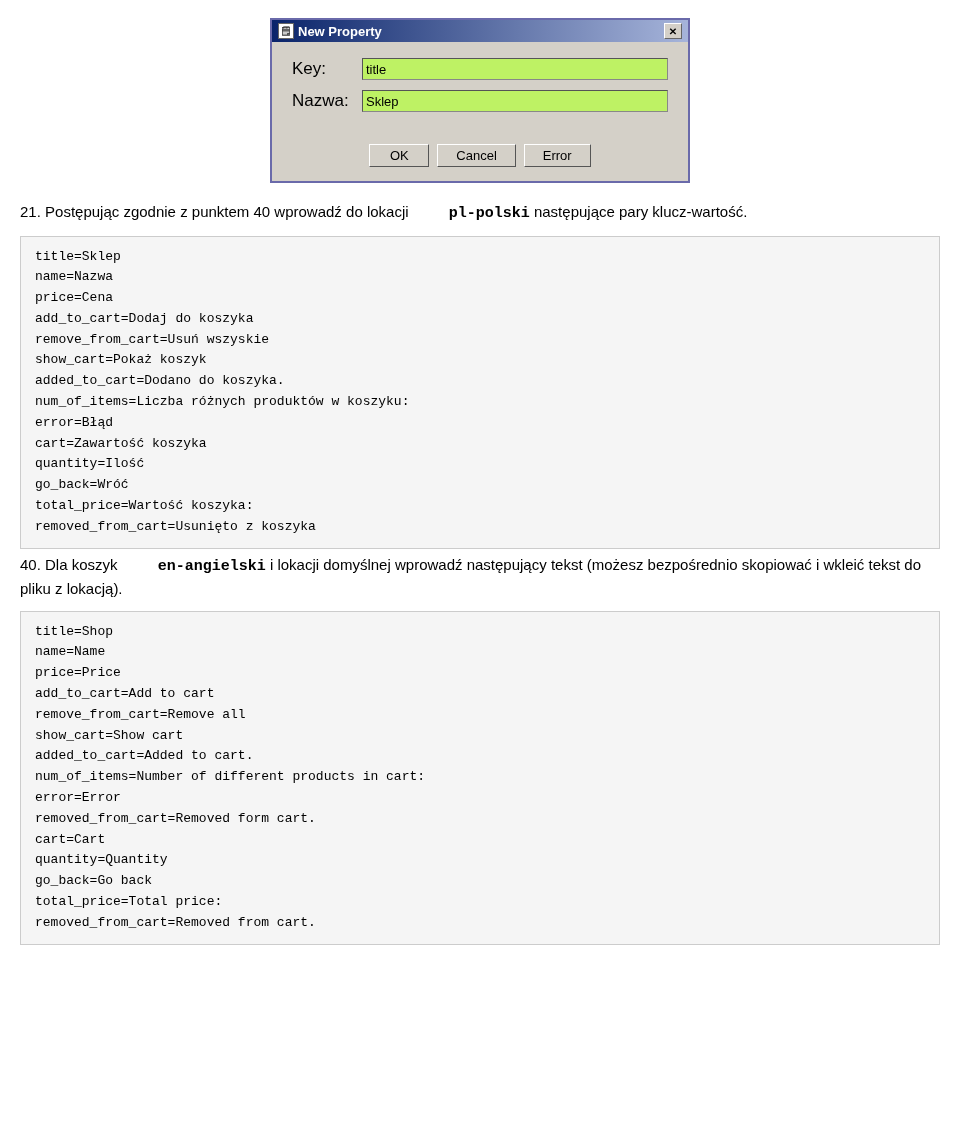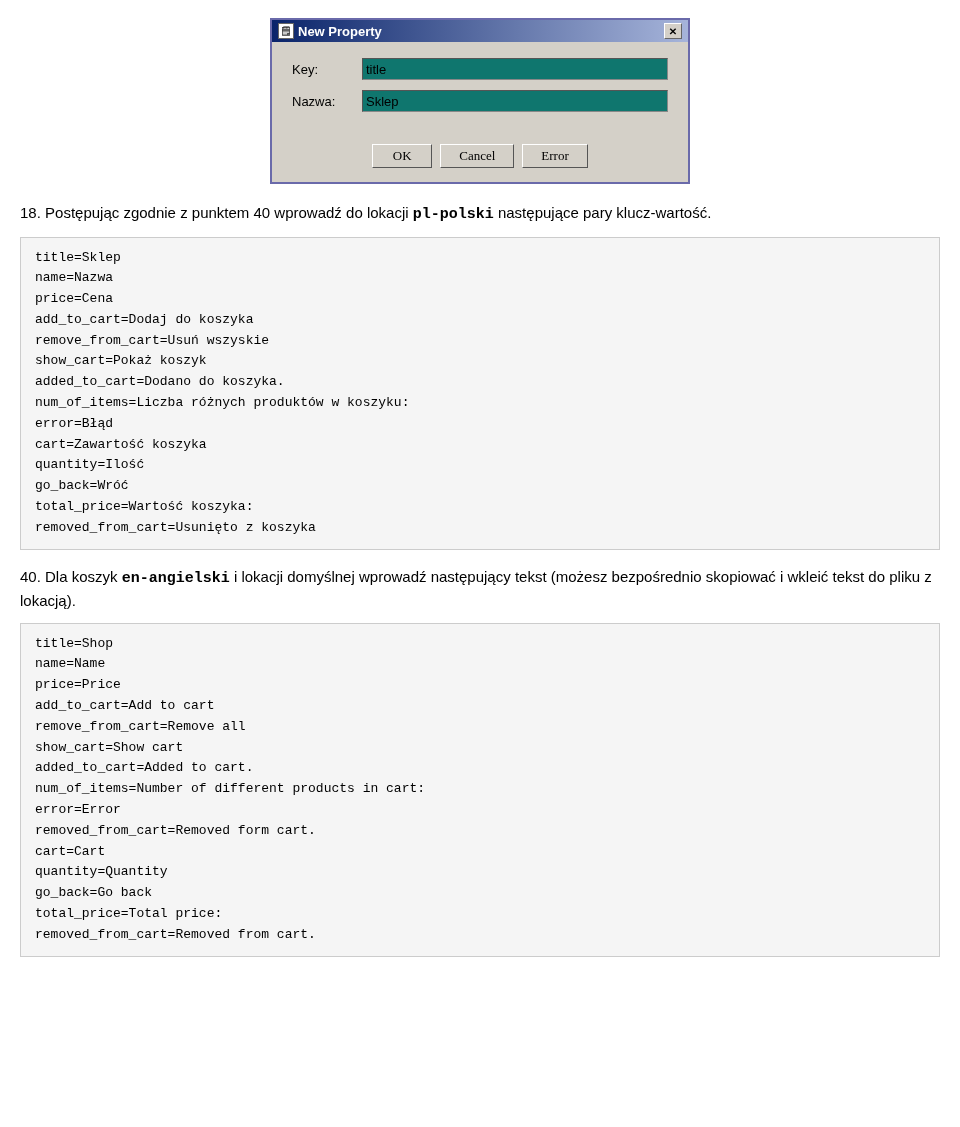"Key:" .dialog-label { font-size: 13px -> 17px }
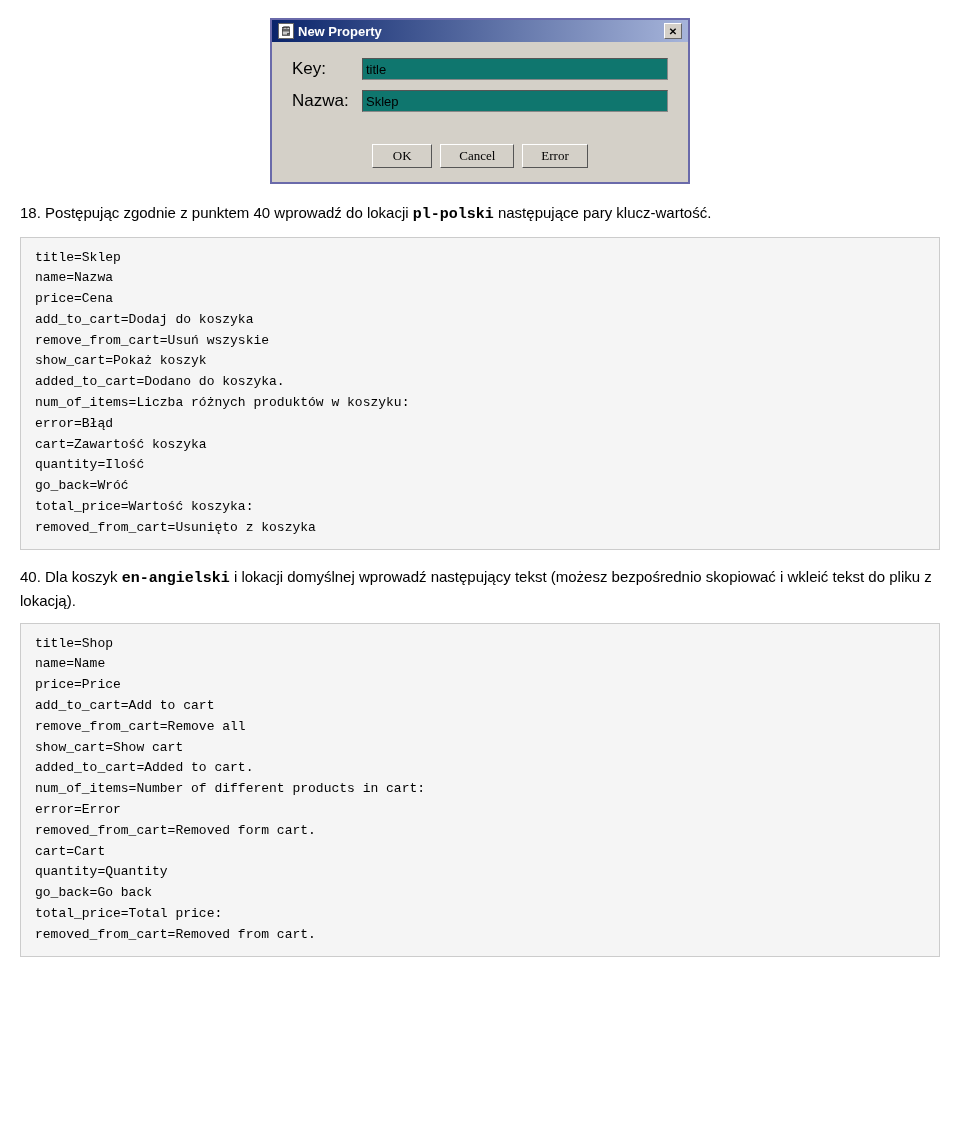"title" .dialog-input { background: #0f766e -> #bef264 }
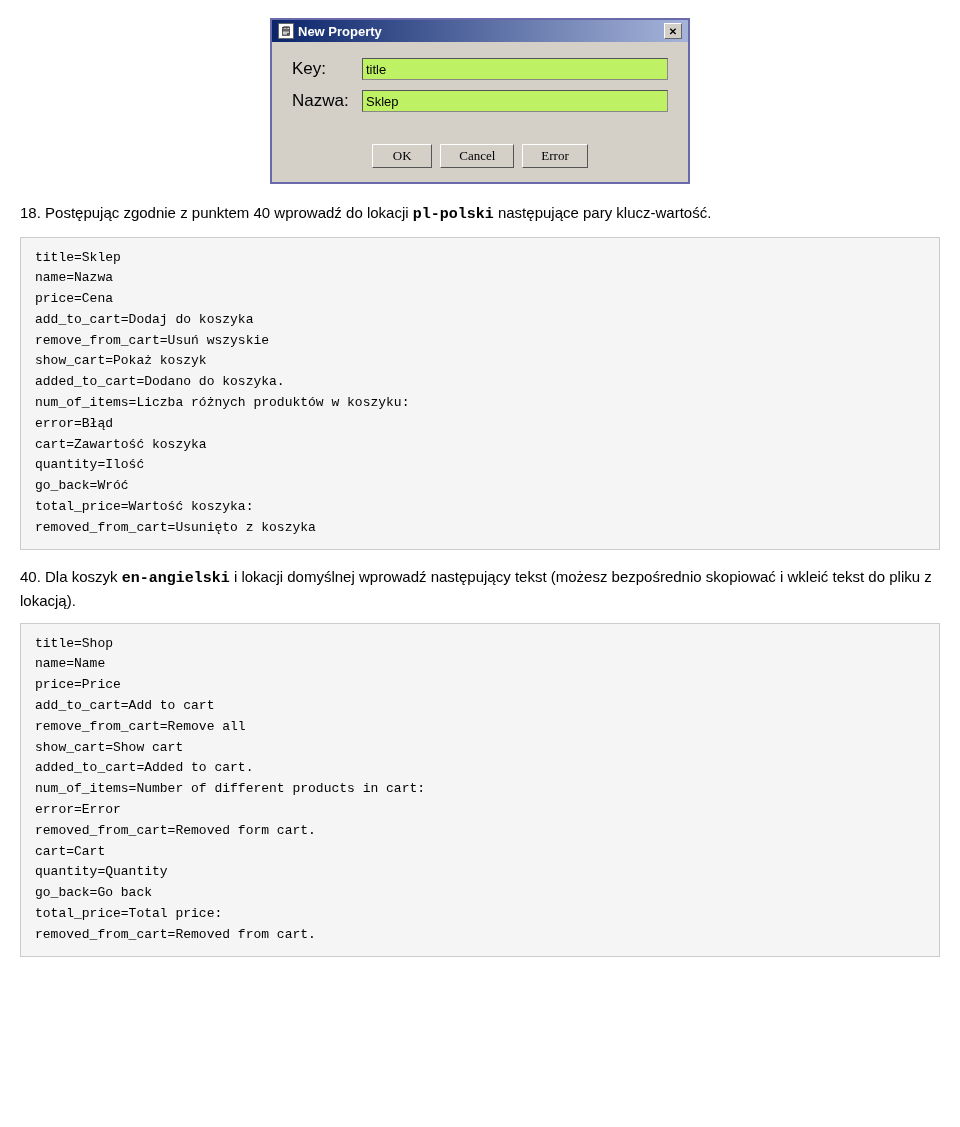"OK" .dialog-btn { font-family: Liberation Serif, serif -> Liberation Sans, sans-serif }
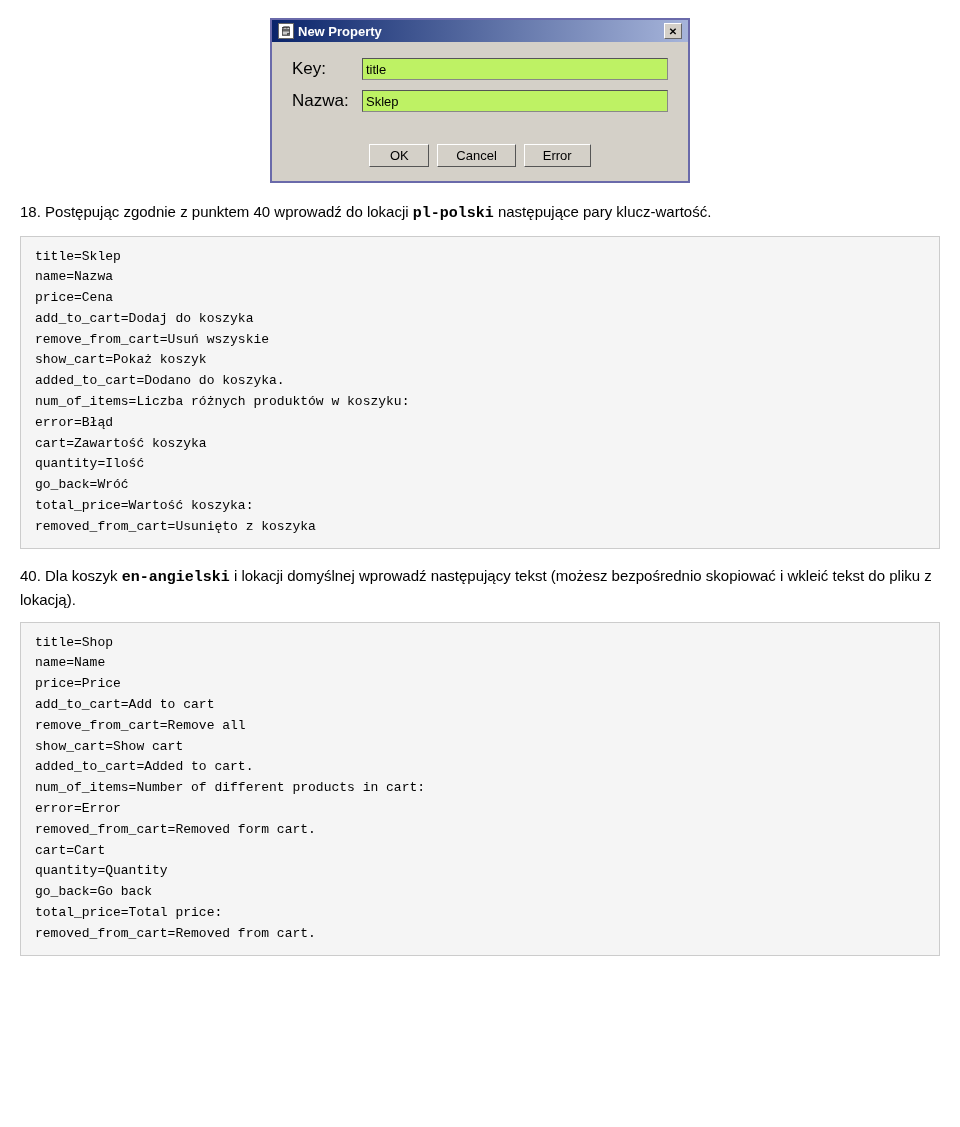"18." span { text: 18 -> 21 }
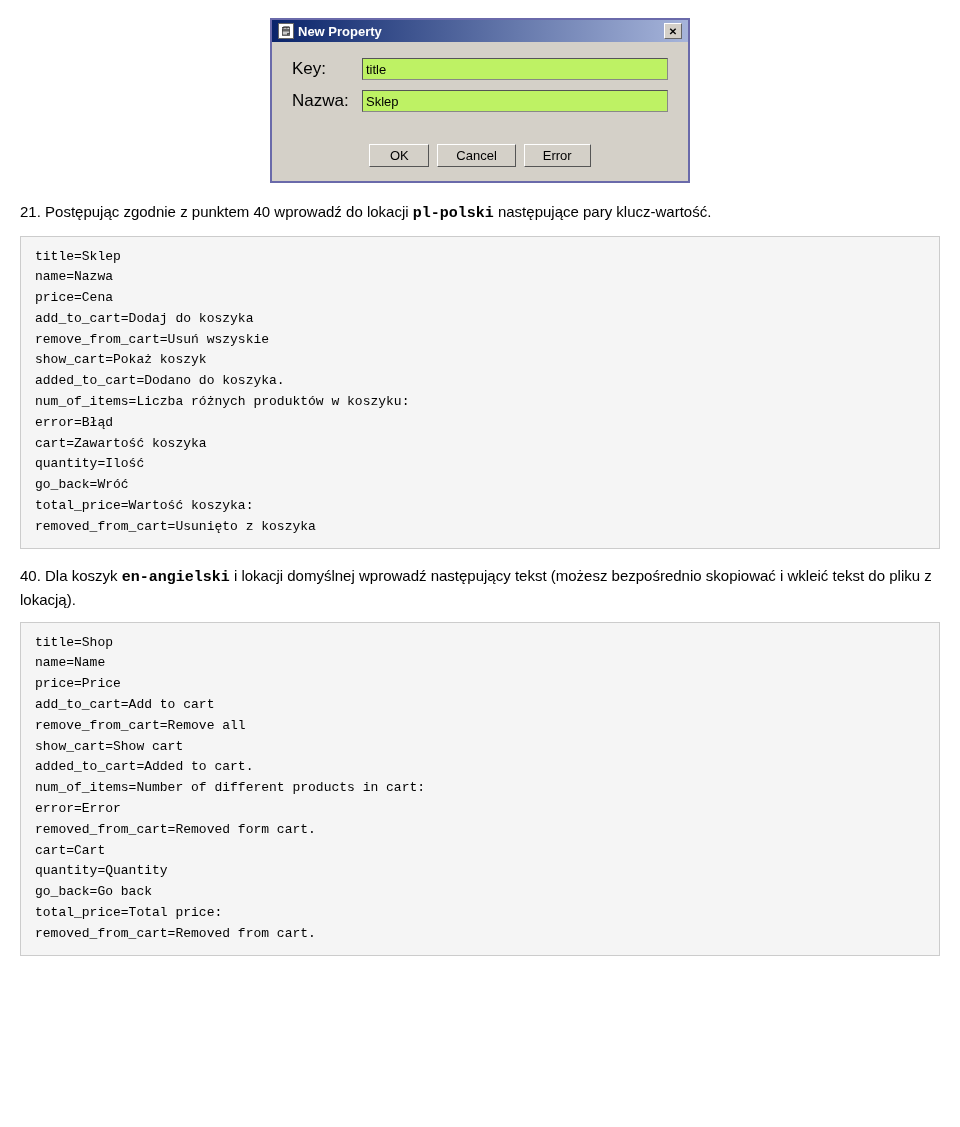"pl-polski" .bold-mono { margin-left: none -> 36px }
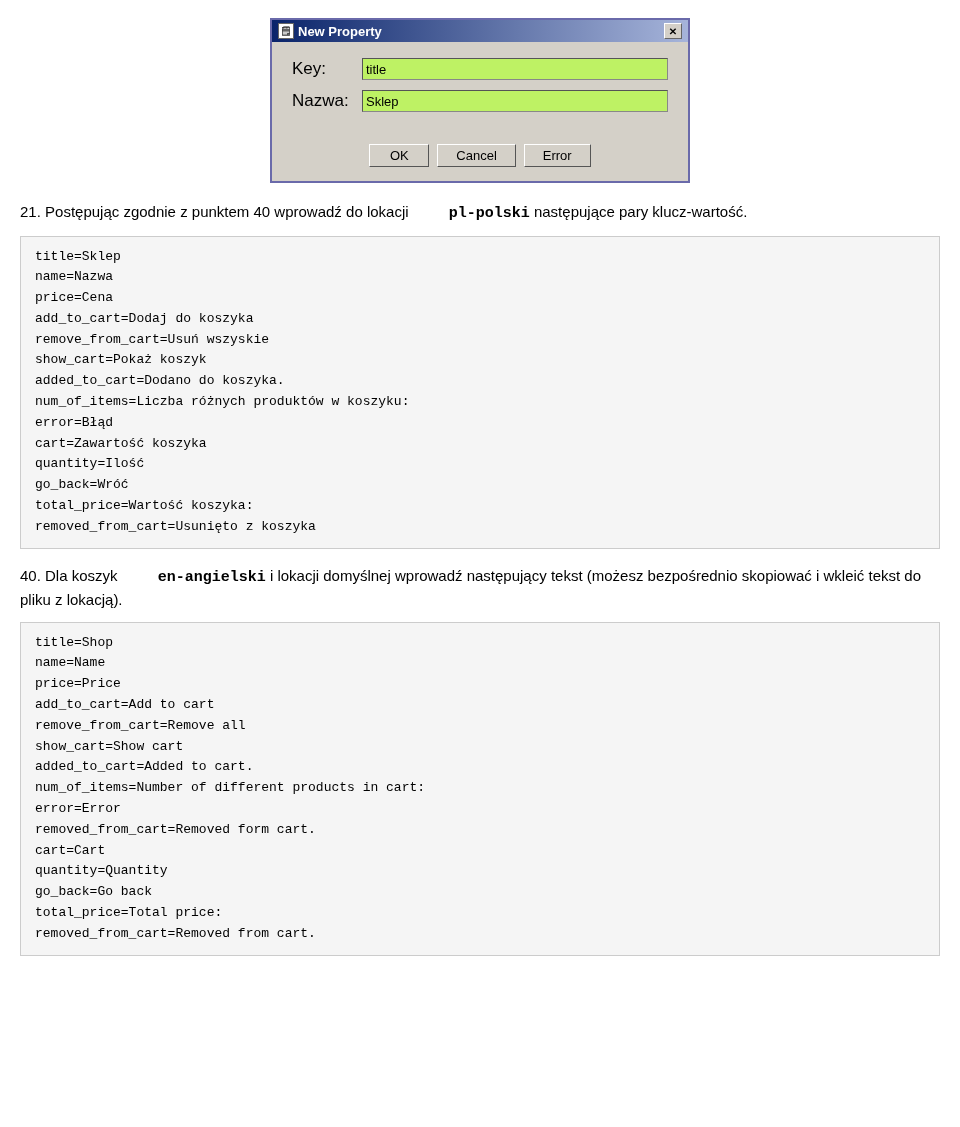"title=Sklep" .code-block { margin-bottom: 16px -> 5px }
